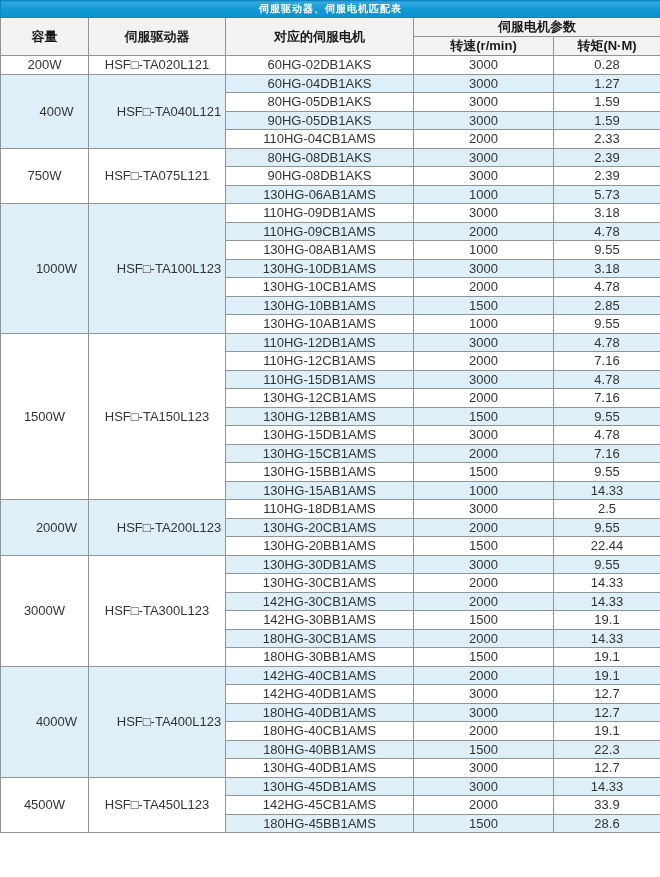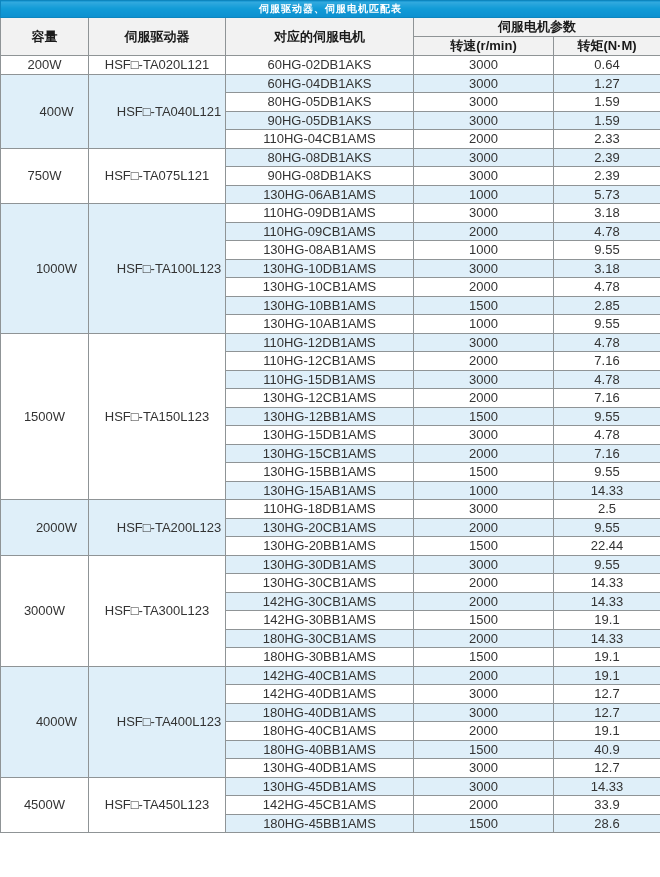"0.64" td { text: 0.64 -> 0.28 }
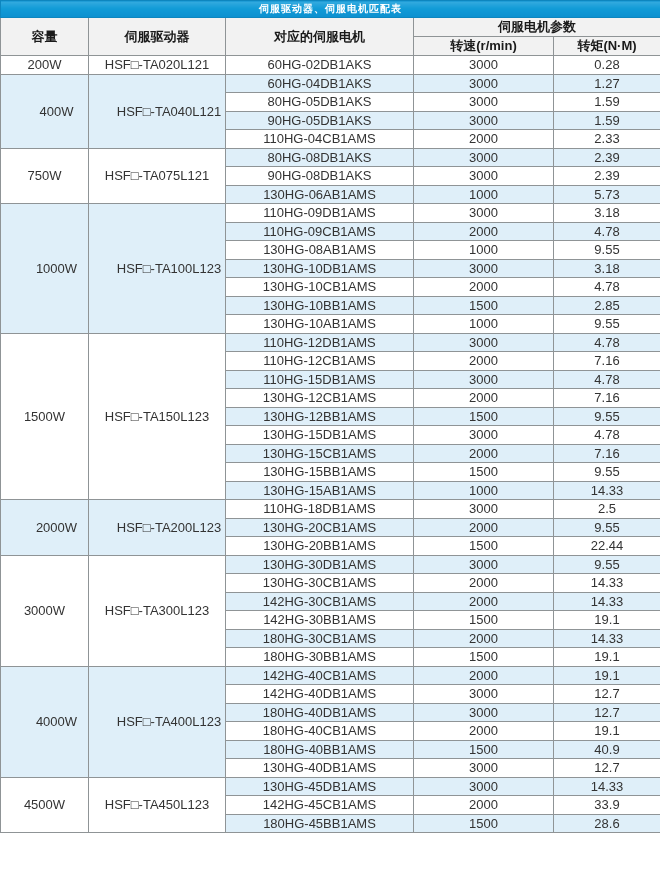"40.9" td { text: 40.9 -> 22.3 }
